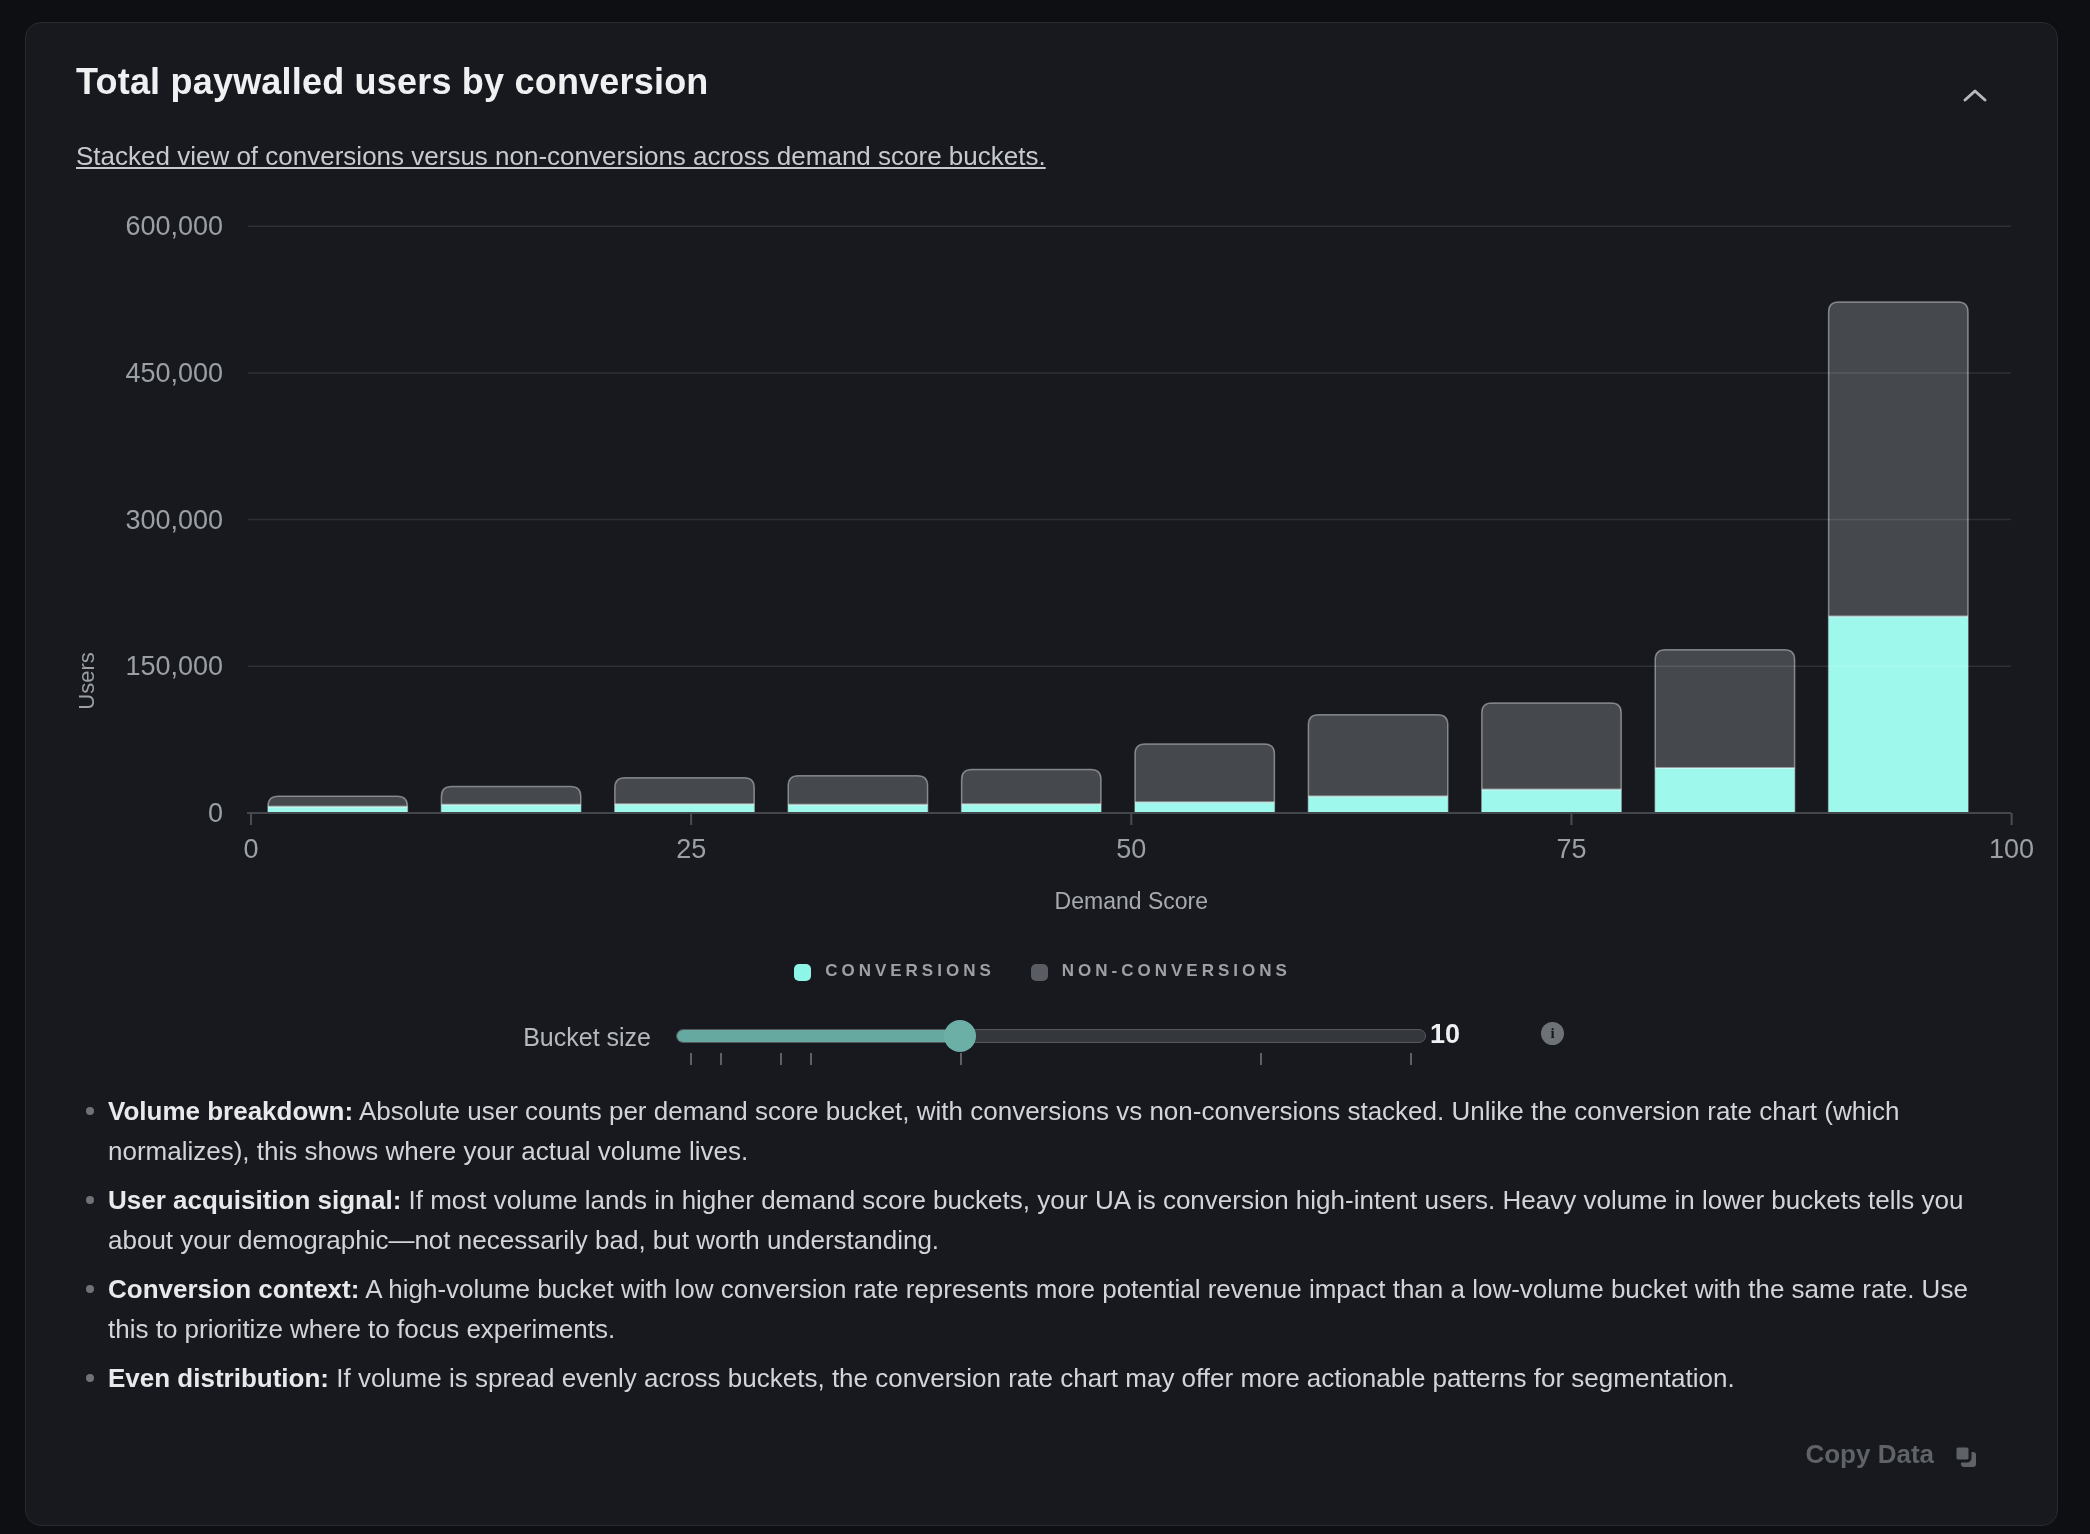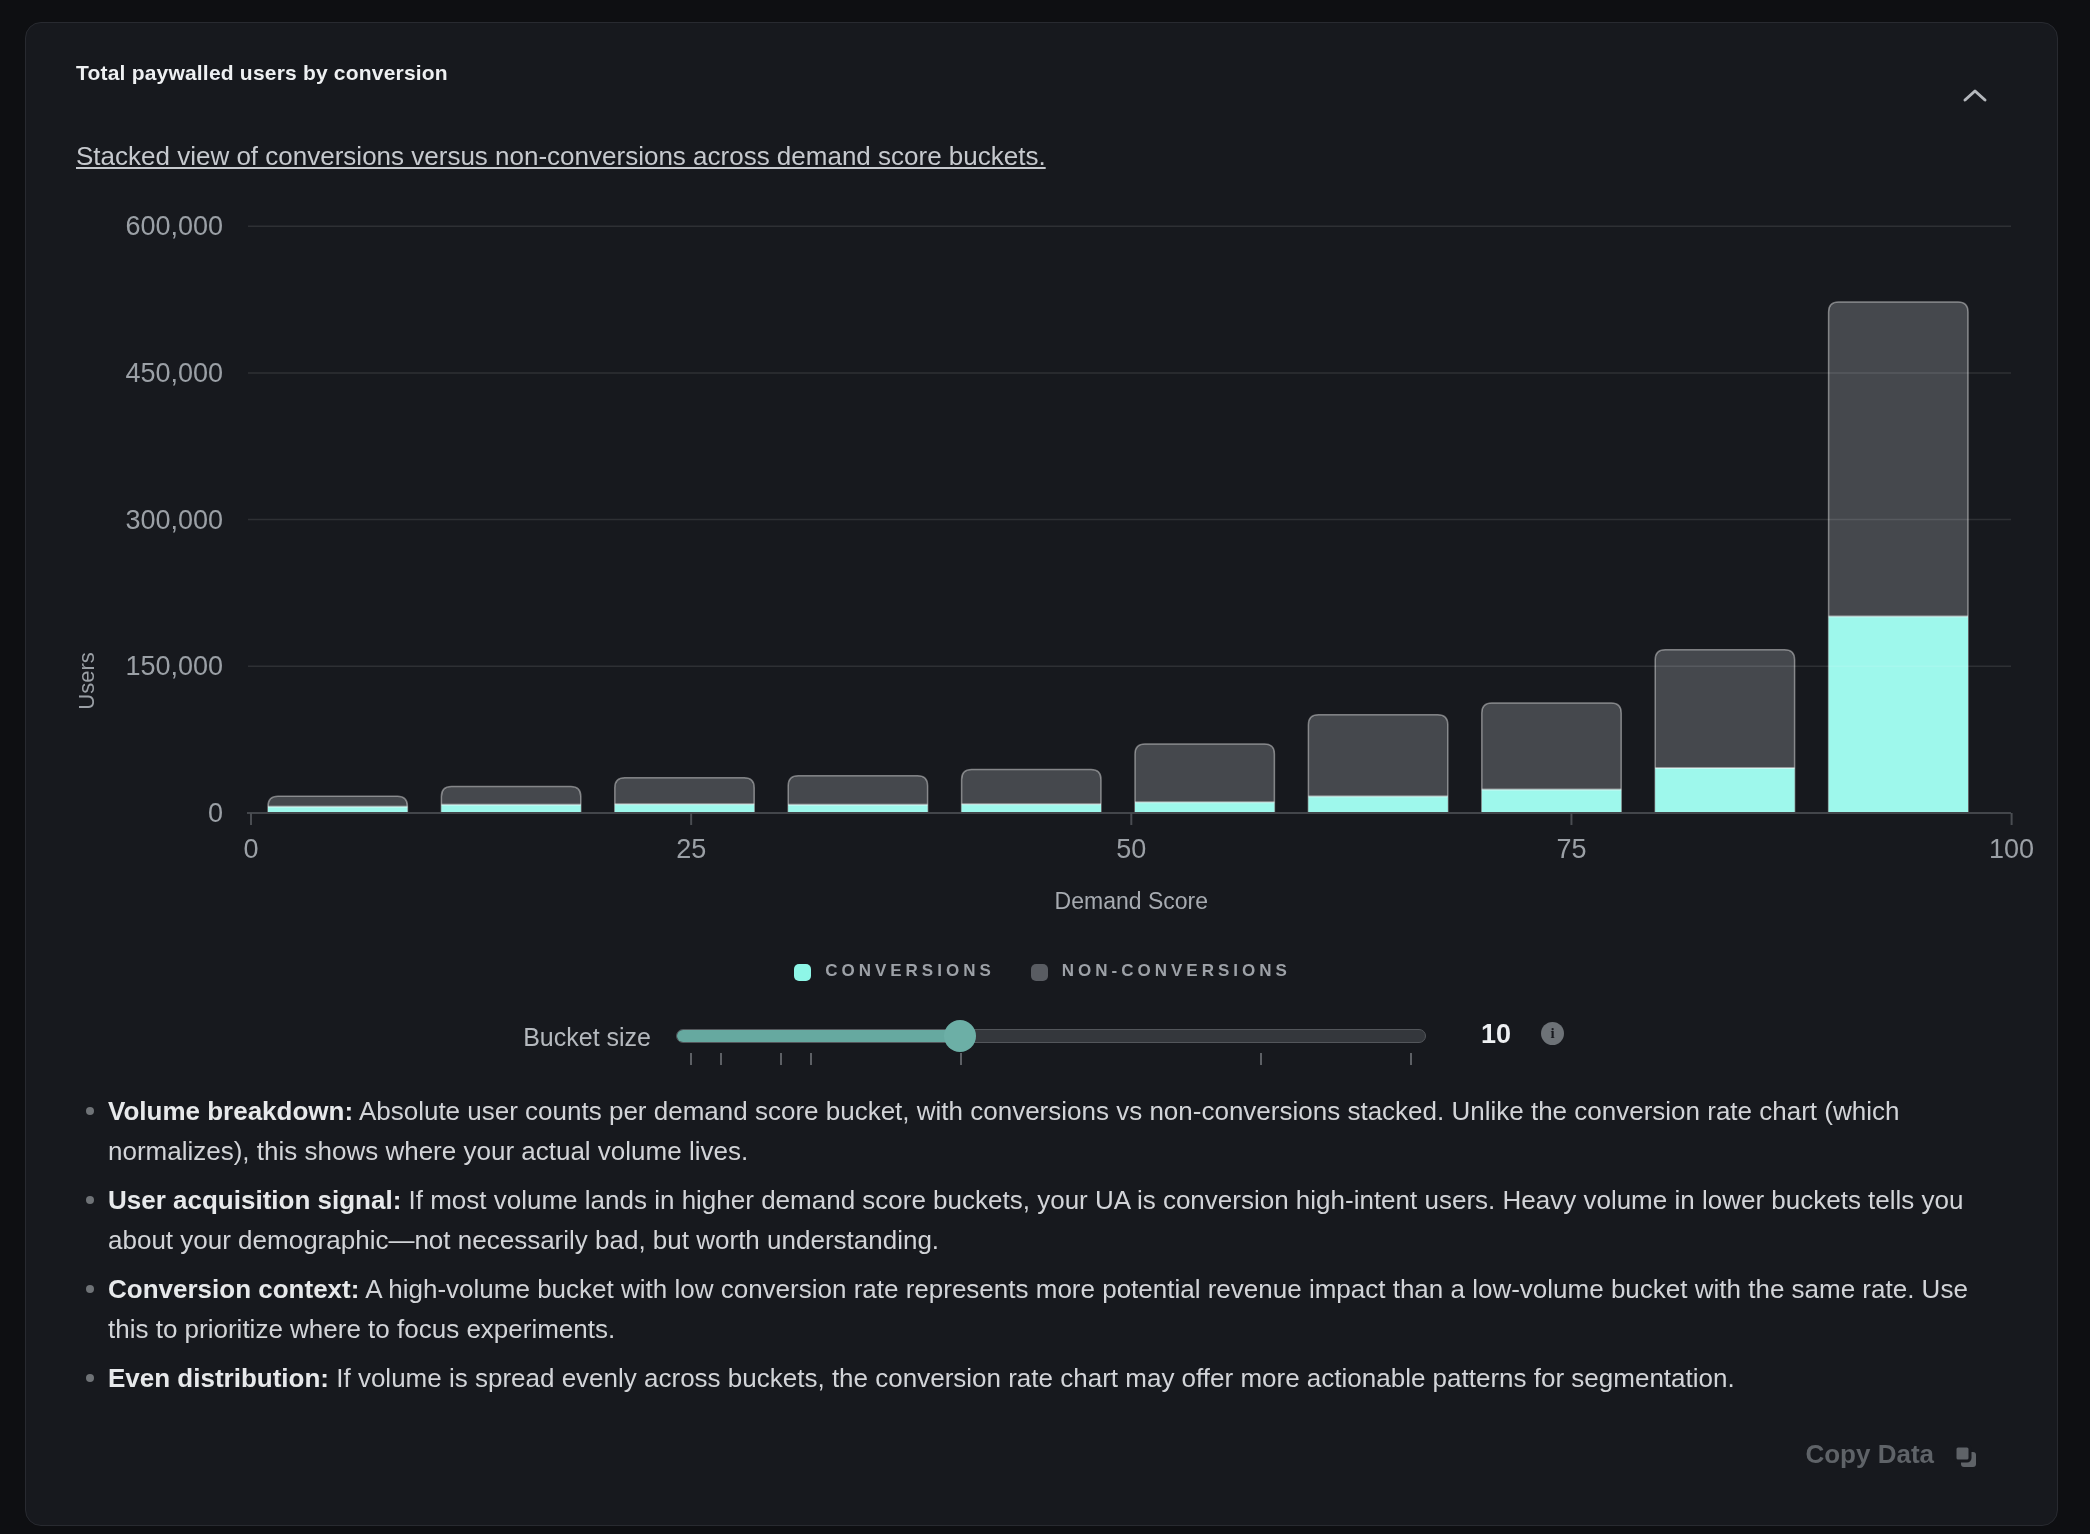"Total paywalled users by conversion" .title { font-size: 21px -> 36px }
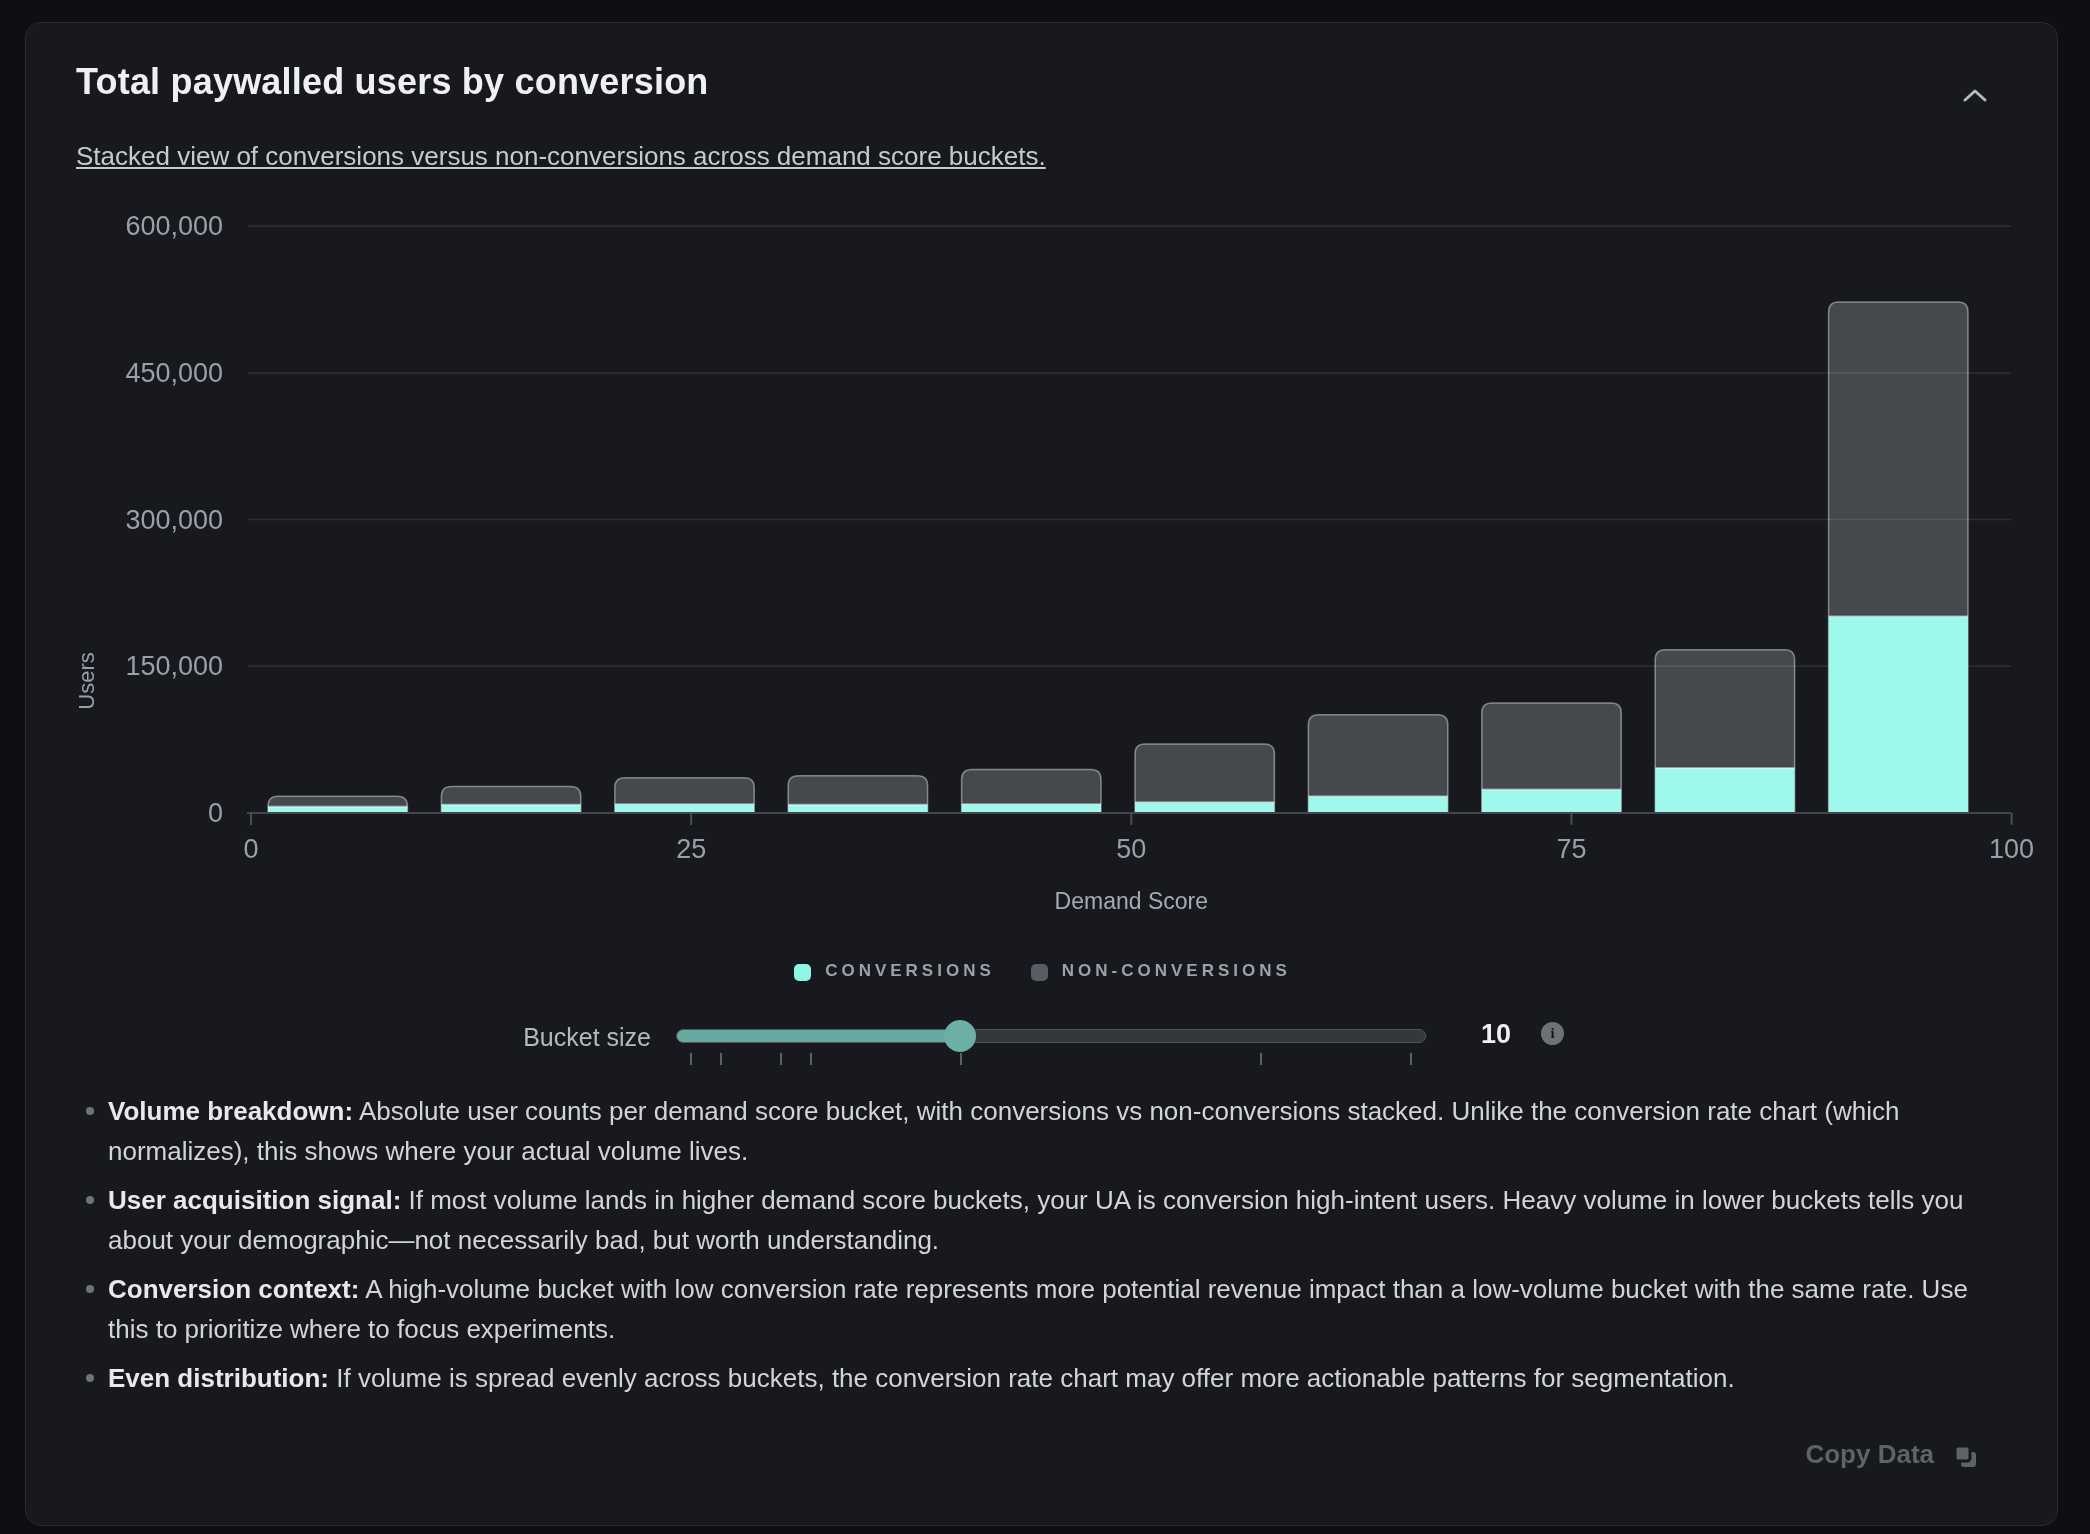"10" .slider-value { left: 1442px -> 1391px }
